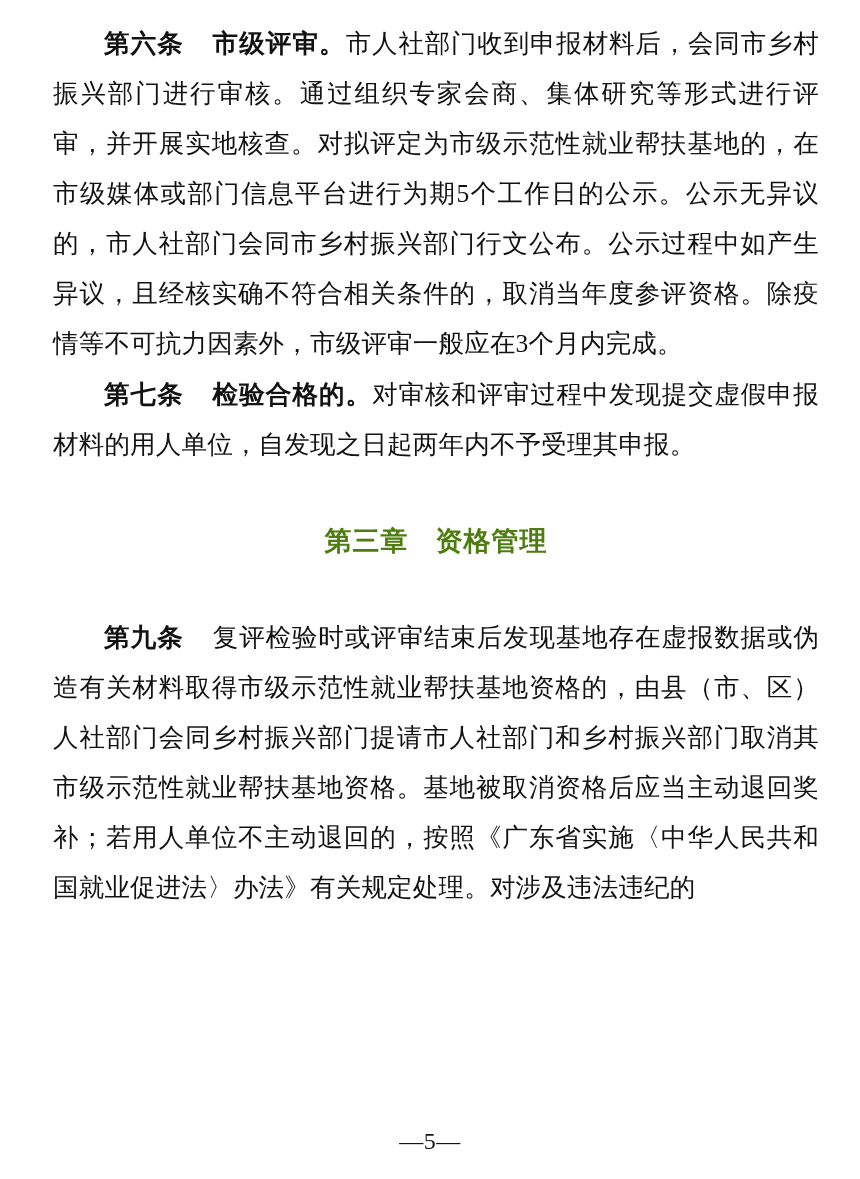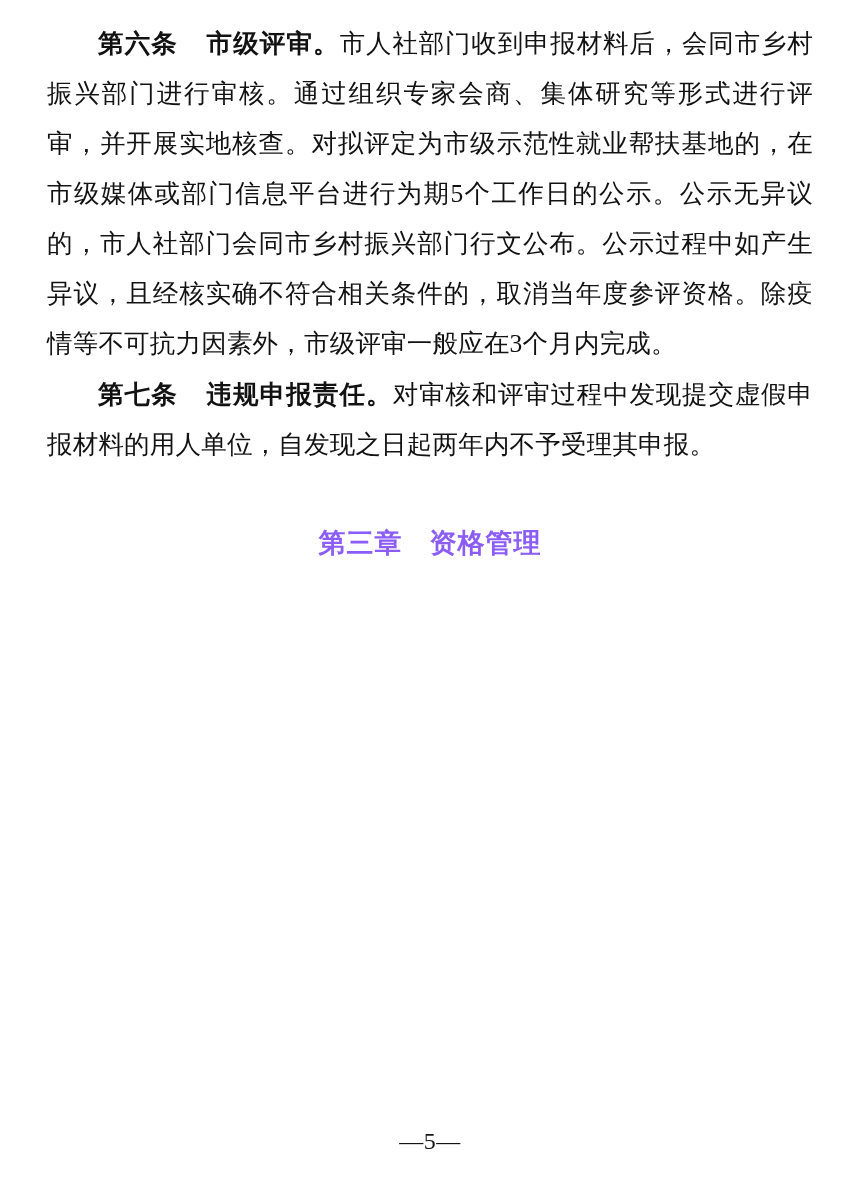"第六条" .content { left: 47px -> 53px }
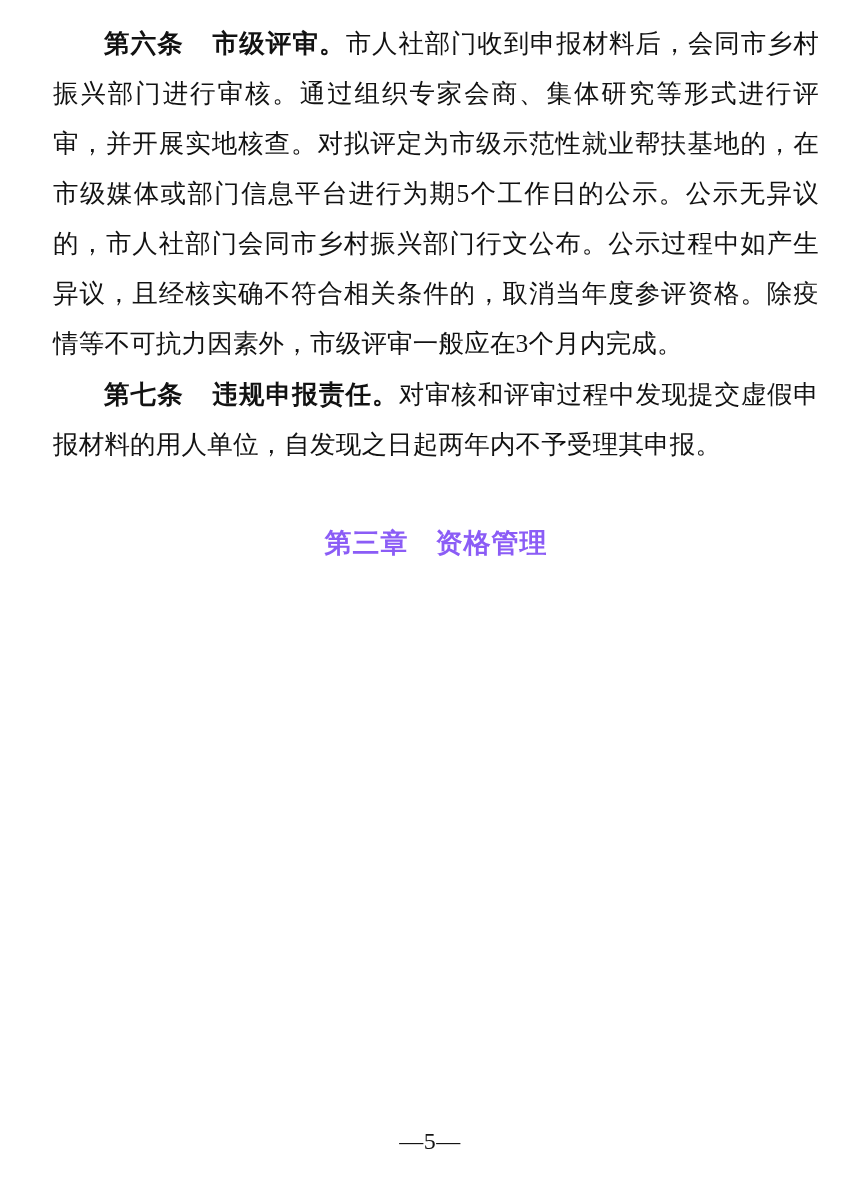"违规申报责任。" span.art-title { text: 违规申报责任 -> 检验合格的 }
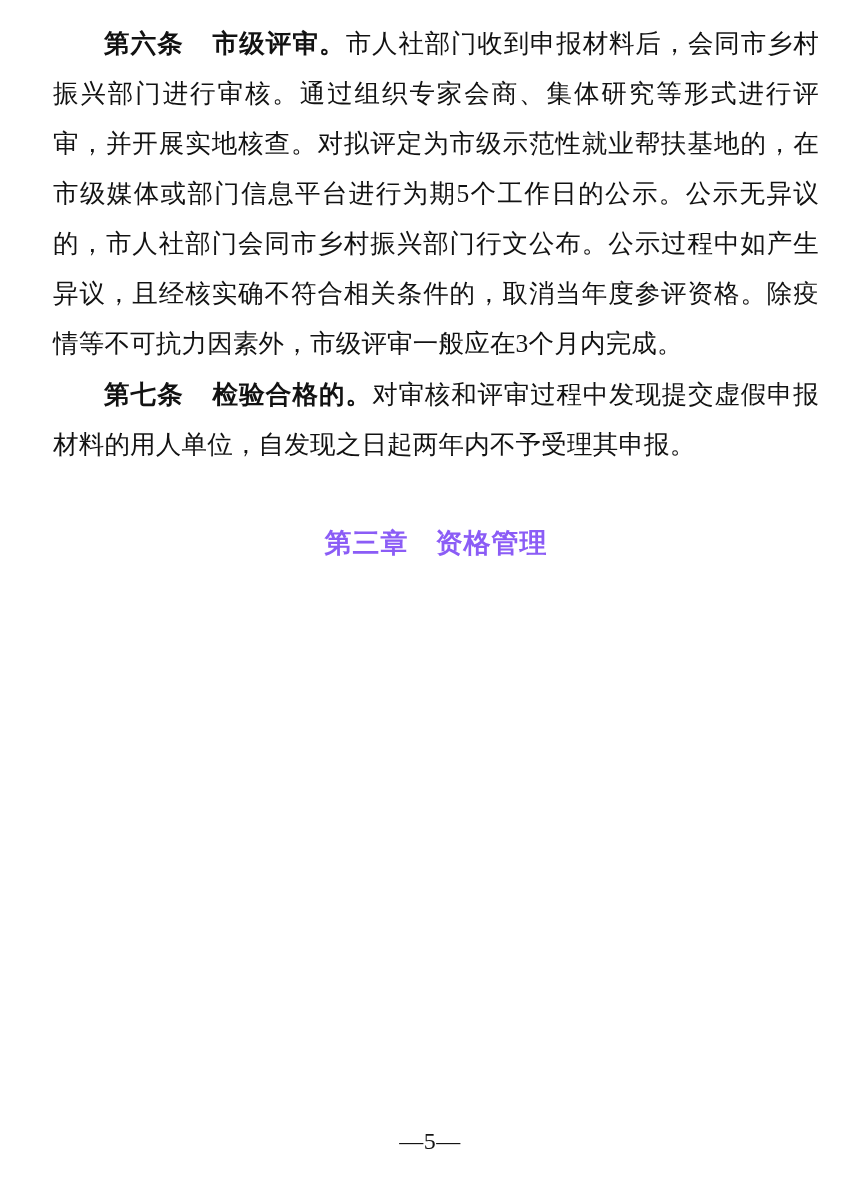"第三章 资格管理" .chapter { color: #8b5cf6 -> #4d7c0f; font-family: Liberation Serif, serif -> Liberation Mono, monospace }
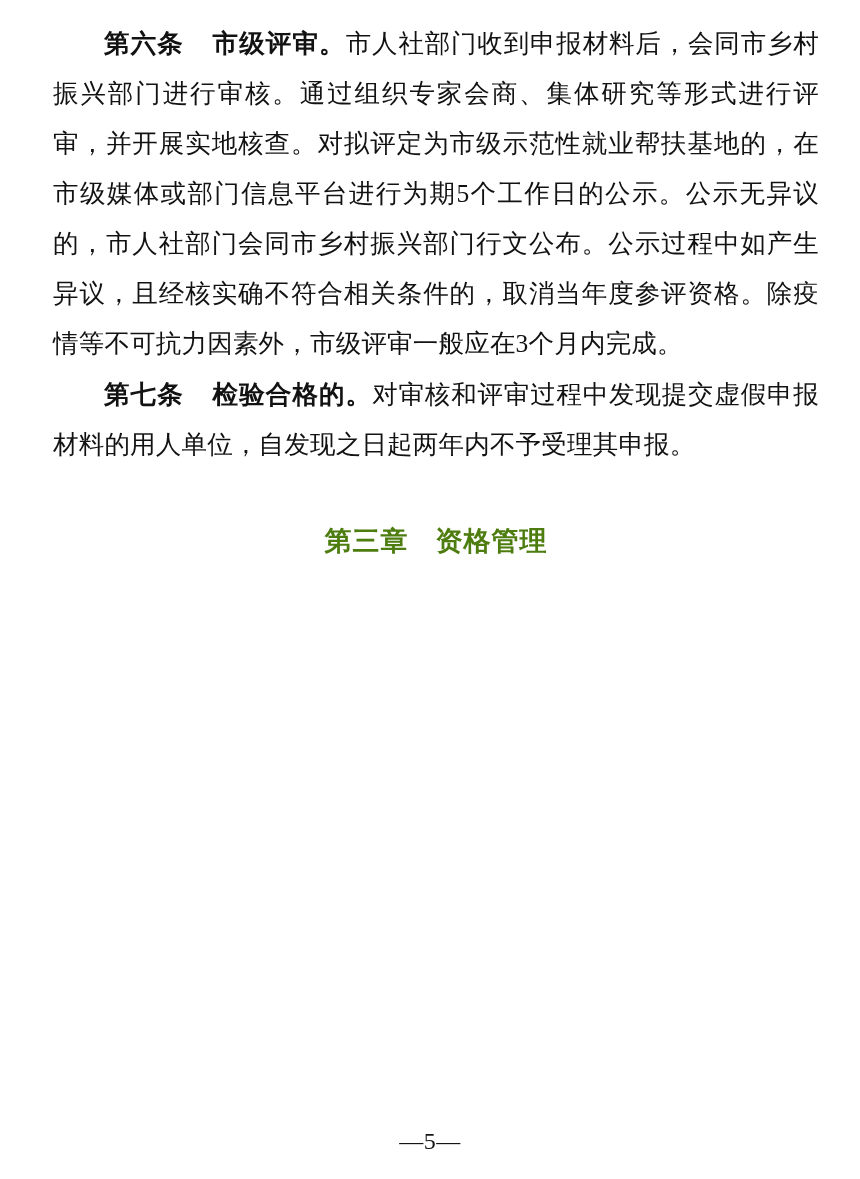"第九条" p.para { html: none -> <p> <span>第九条</span><span></span><span>复评检验时或评审结束后发现基地存在虚报数据或伪造有关材料取得市级示范性就业帮扶基地资格的，由县（市、区）人社部门会同乡村振兴部门提请市人社部门和乡村振兴部门取消其市级示范性就业帮扶基地资格。基地被取消资格后应当主动退回奖补；若用人单位不主动退回的，按照《广东省实施〈中华人民共和国就业促进法〉办法》有关规定处理。对涉及违法违纪的</span> </p> }
